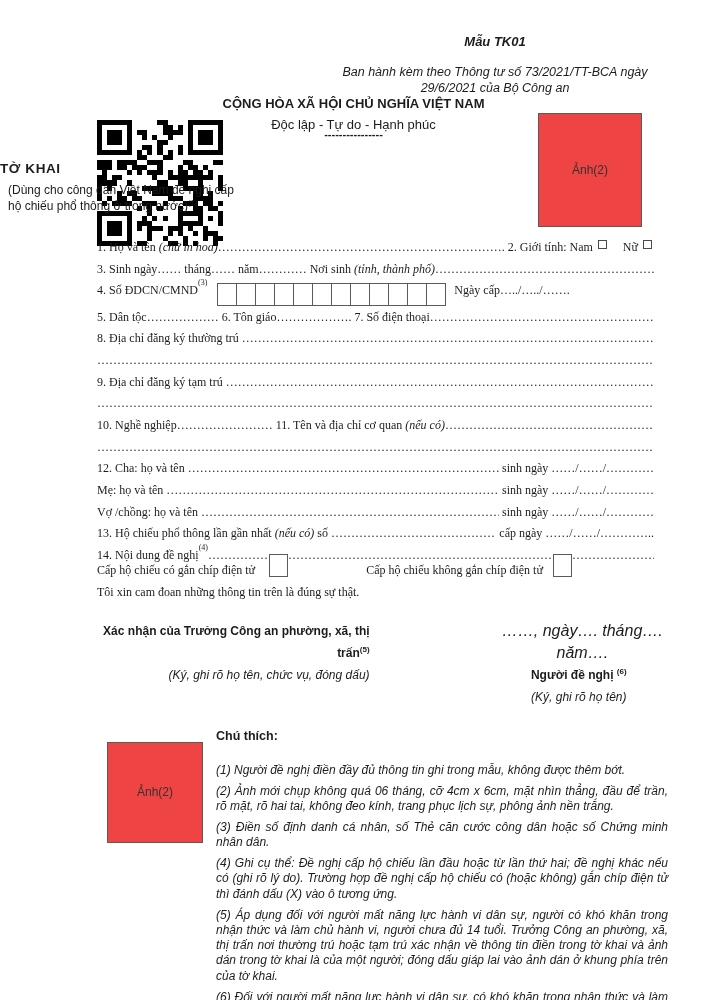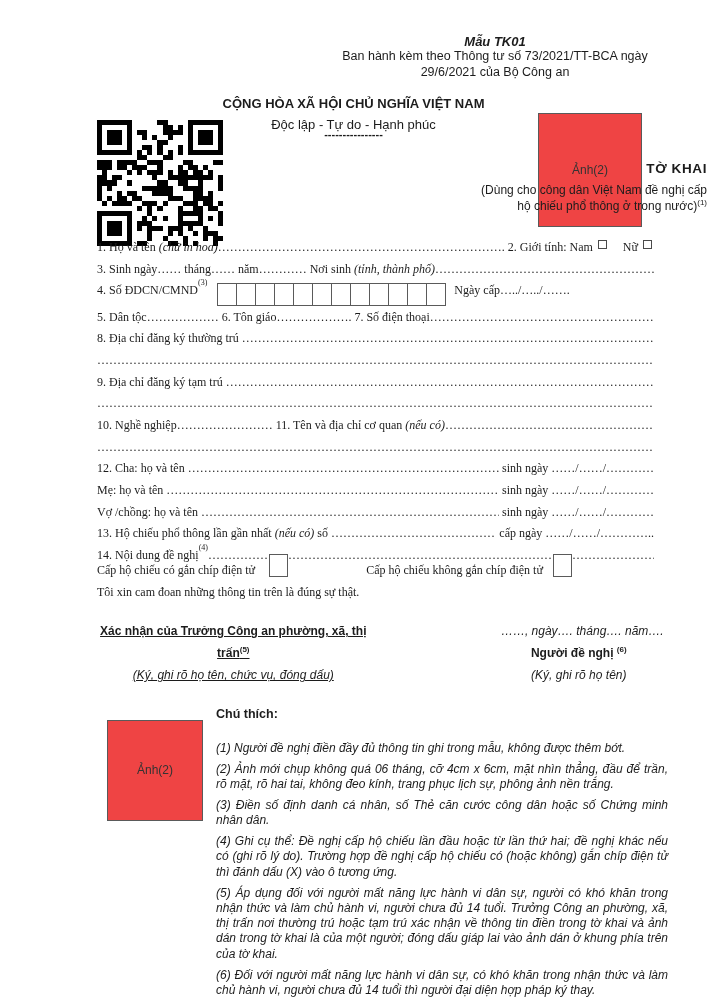"Ban hành kèm theo Thông" .issuance { font-style: none -> italic; margin-top: none -> 16px }
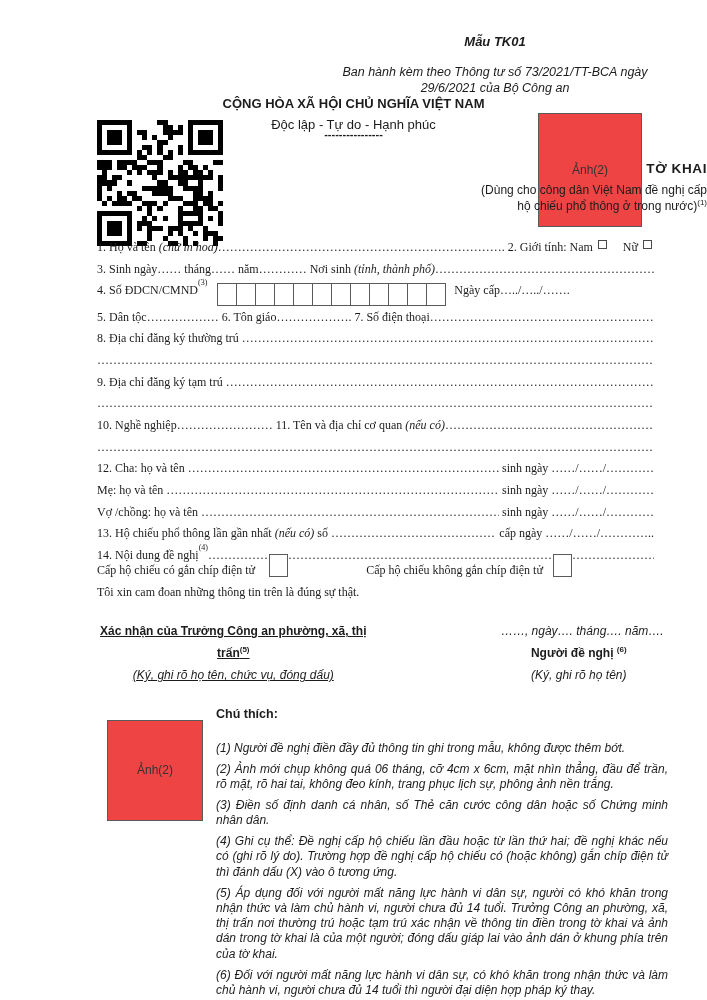"TỜ KHAI" .title-block { text-align: right -> left }
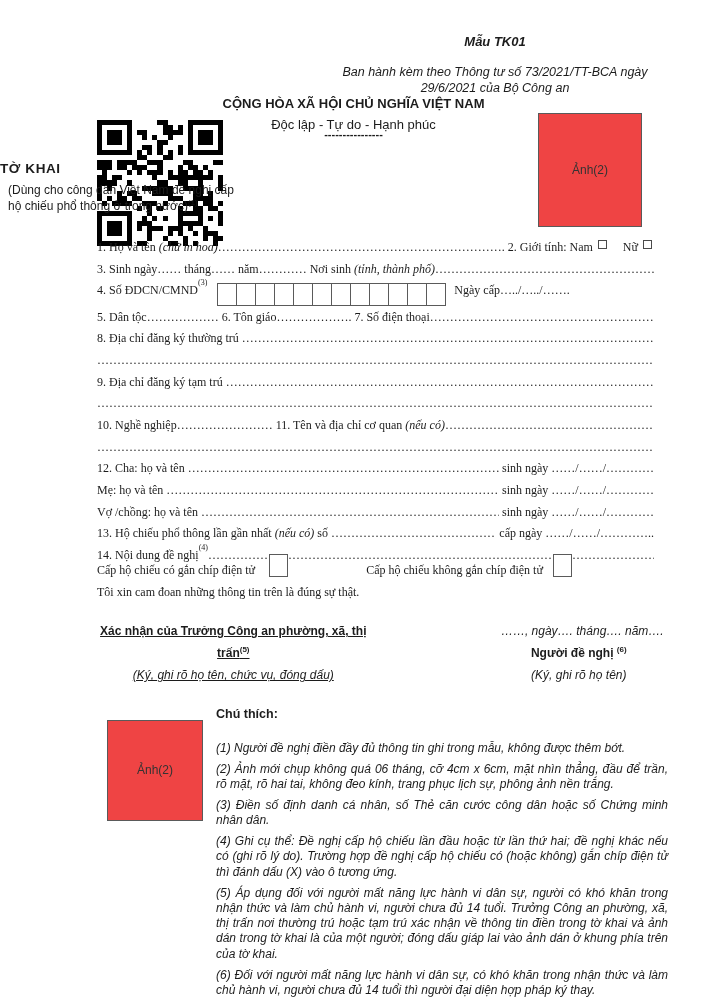"Xác nhận của Trưởng Công" .sig-left { text-align: center -> right; text-decoration: underline -> none }
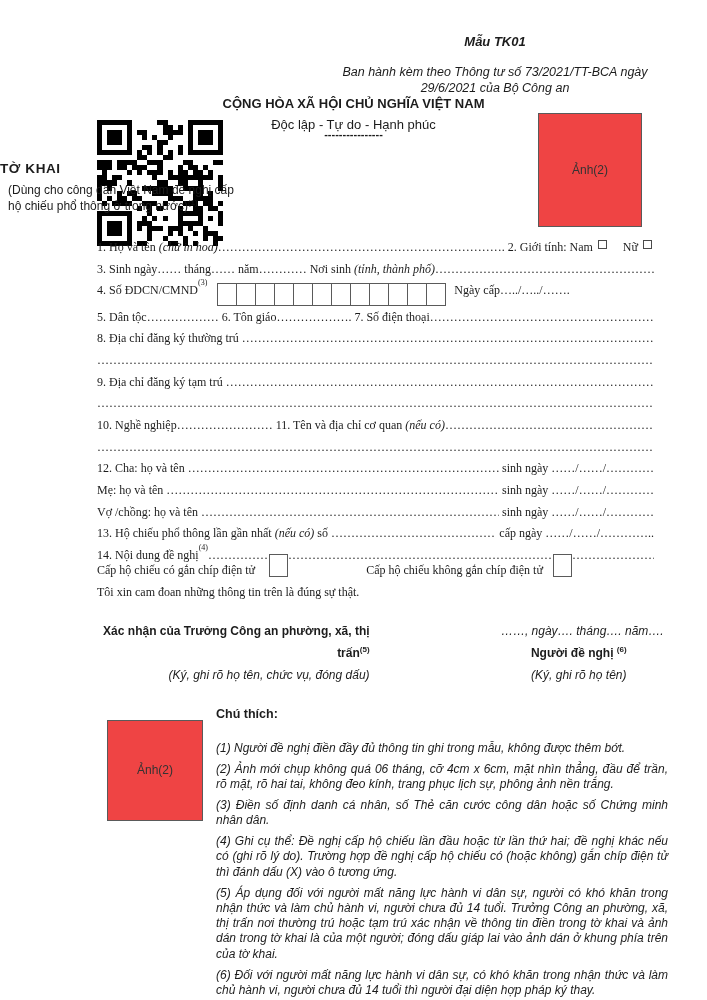"……, ngày…. tháng…. năm…." .sig-date { font-size: 12px -> 16px }
